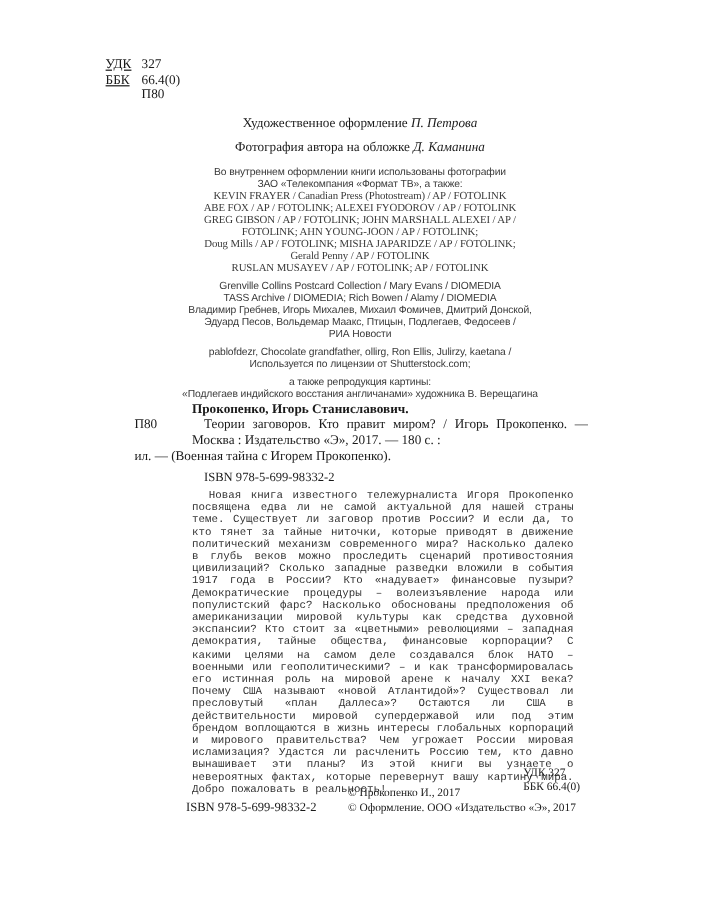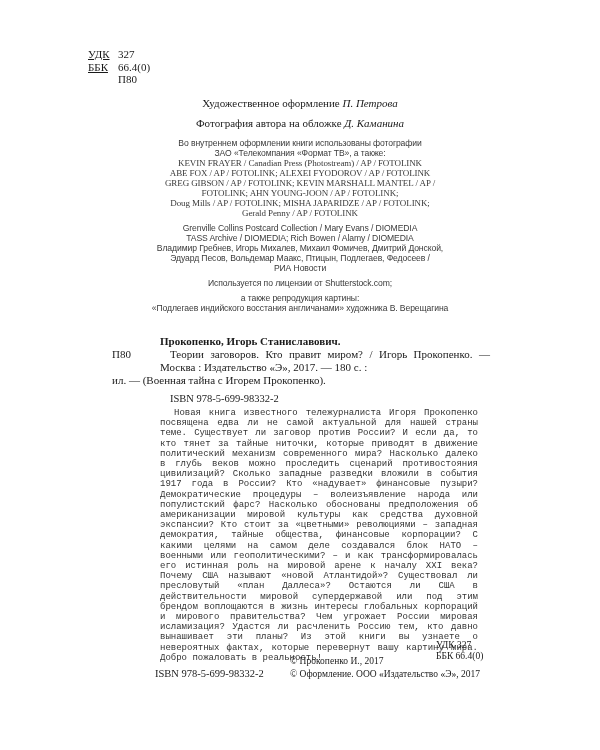"GREG GIBSON / AP /" p { text: KEVIN MARSHALL MANTEL -> JOHN MARSHALL ALEXEI }
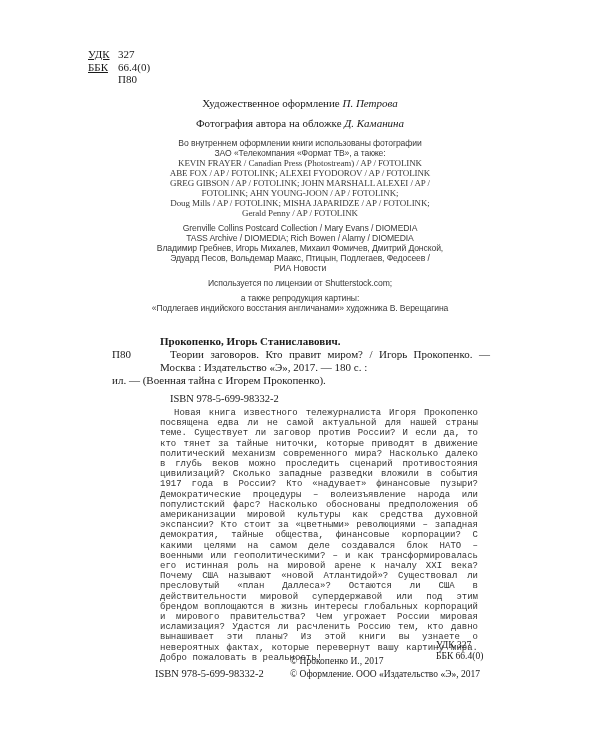"RUSLAN MUSAYEV / AP /" p { html: none -> <p>RUSLAN MUSAYEV / AP / FOTOLINK; AP / FOTOLINK</p> }
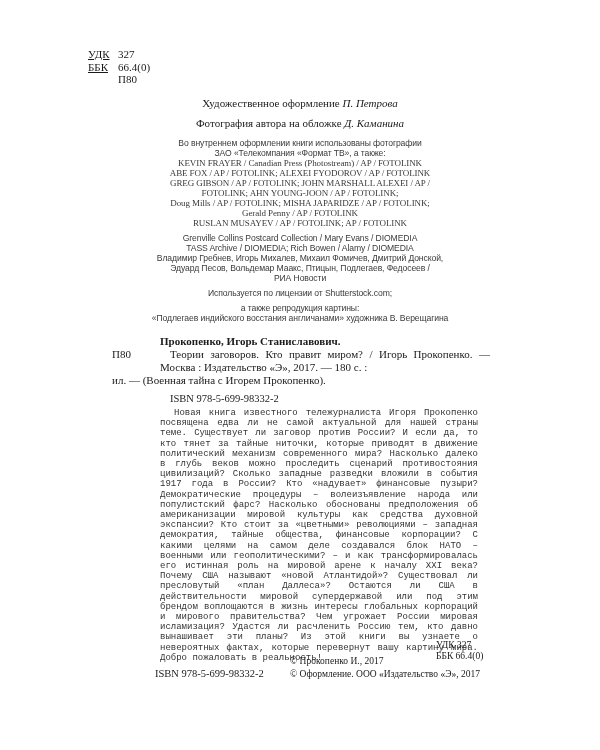"pablofdezr, Chocolate grandfather," p.sans { html: none -> <p>pablofdezr, Chocolate grandfather, ollirg, Ron Ellis, Julirzy, kaetana /</p> }
